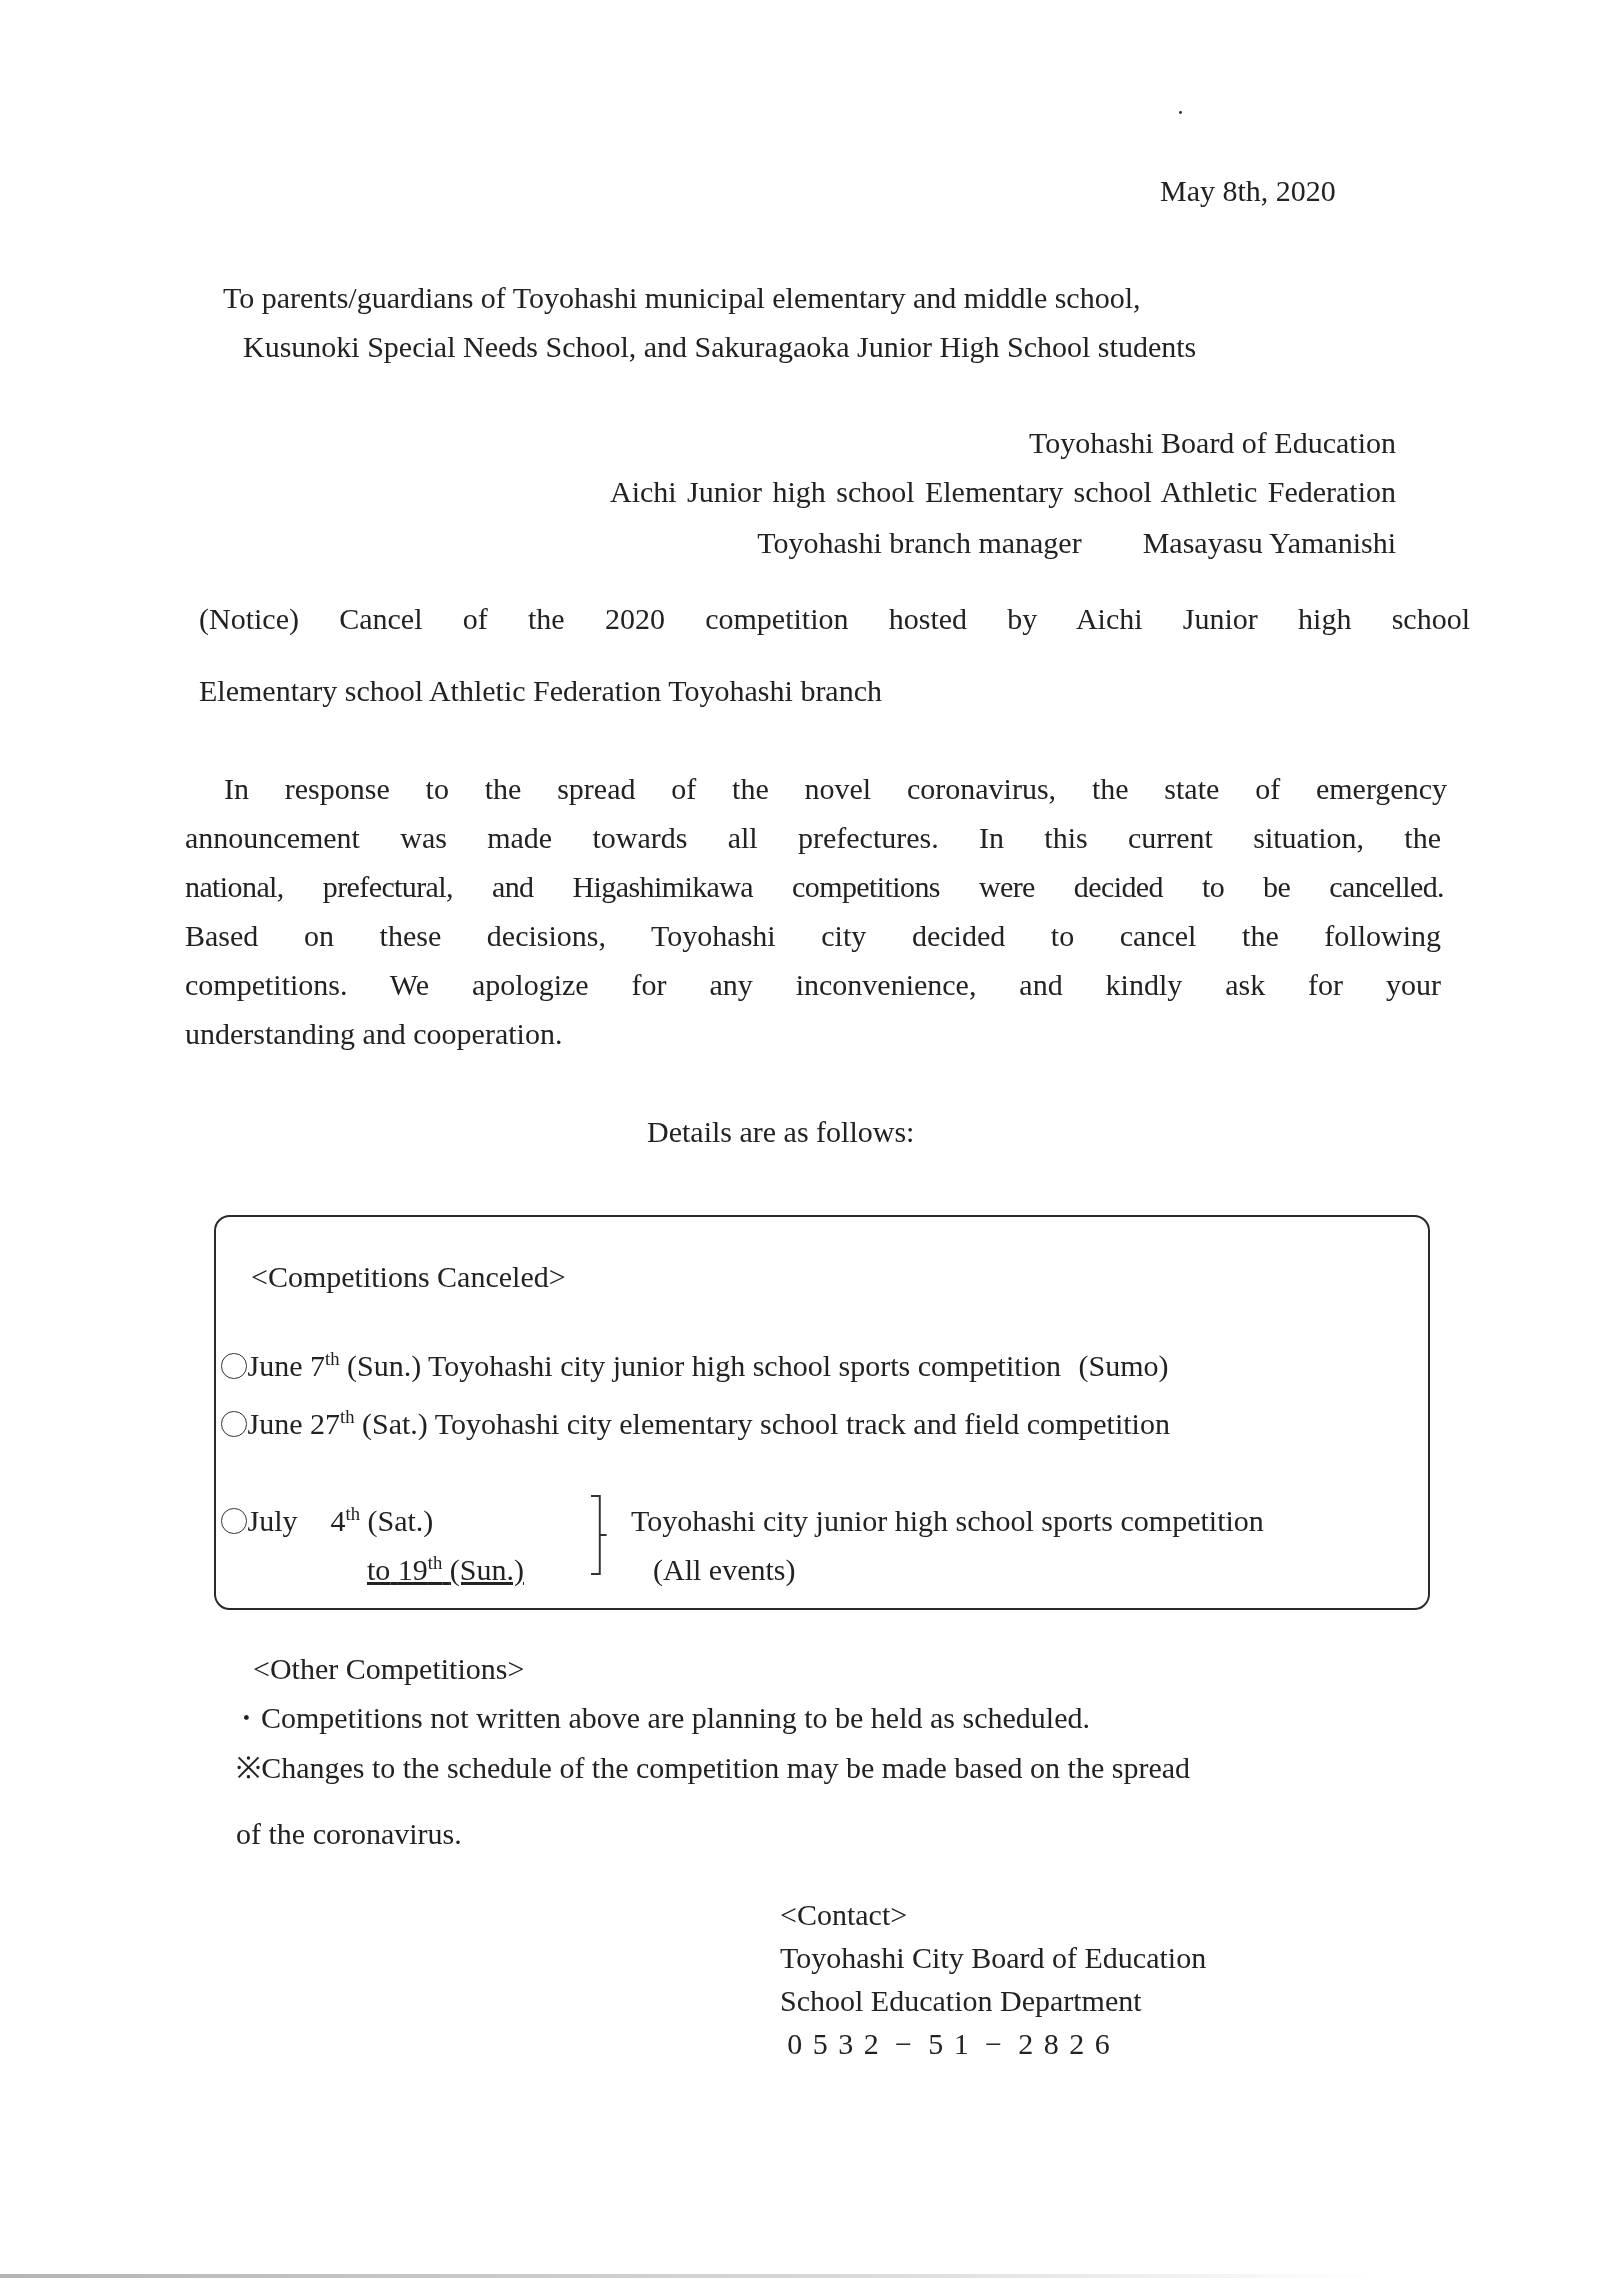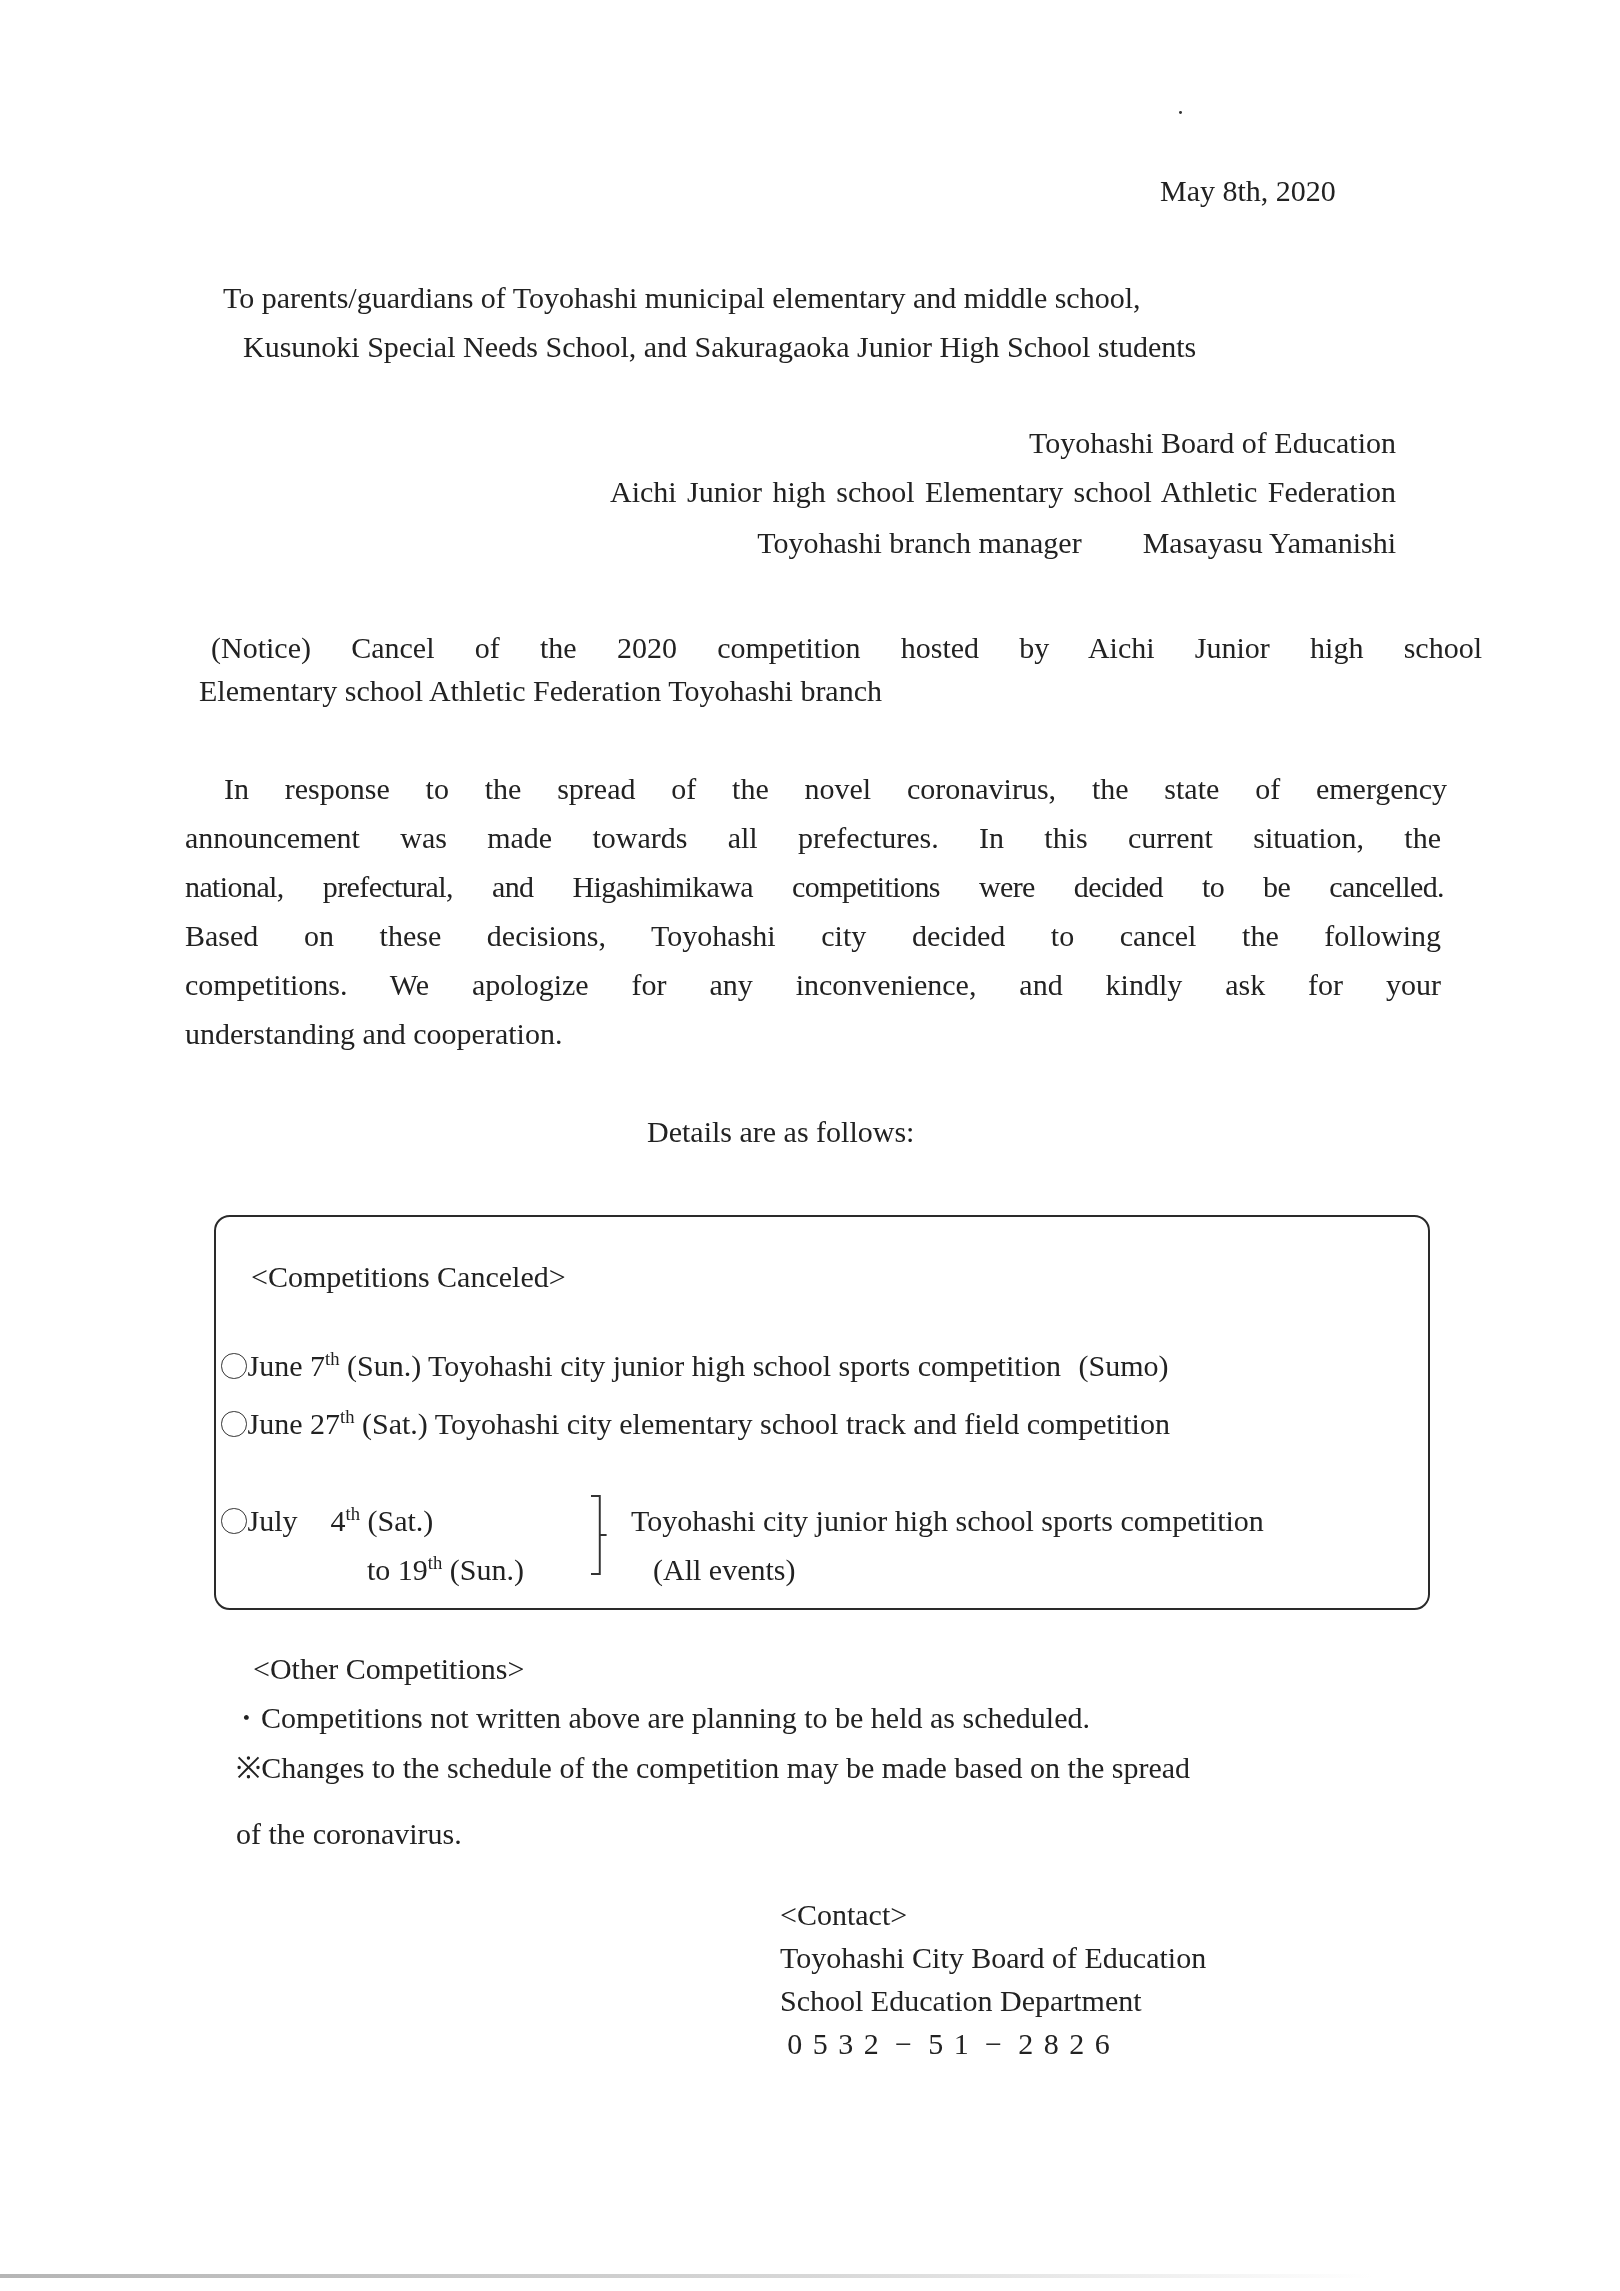"(Notice) Cancel of the 2020" div.t { margin-left: 12px -> none; top: 633px -> 604px }
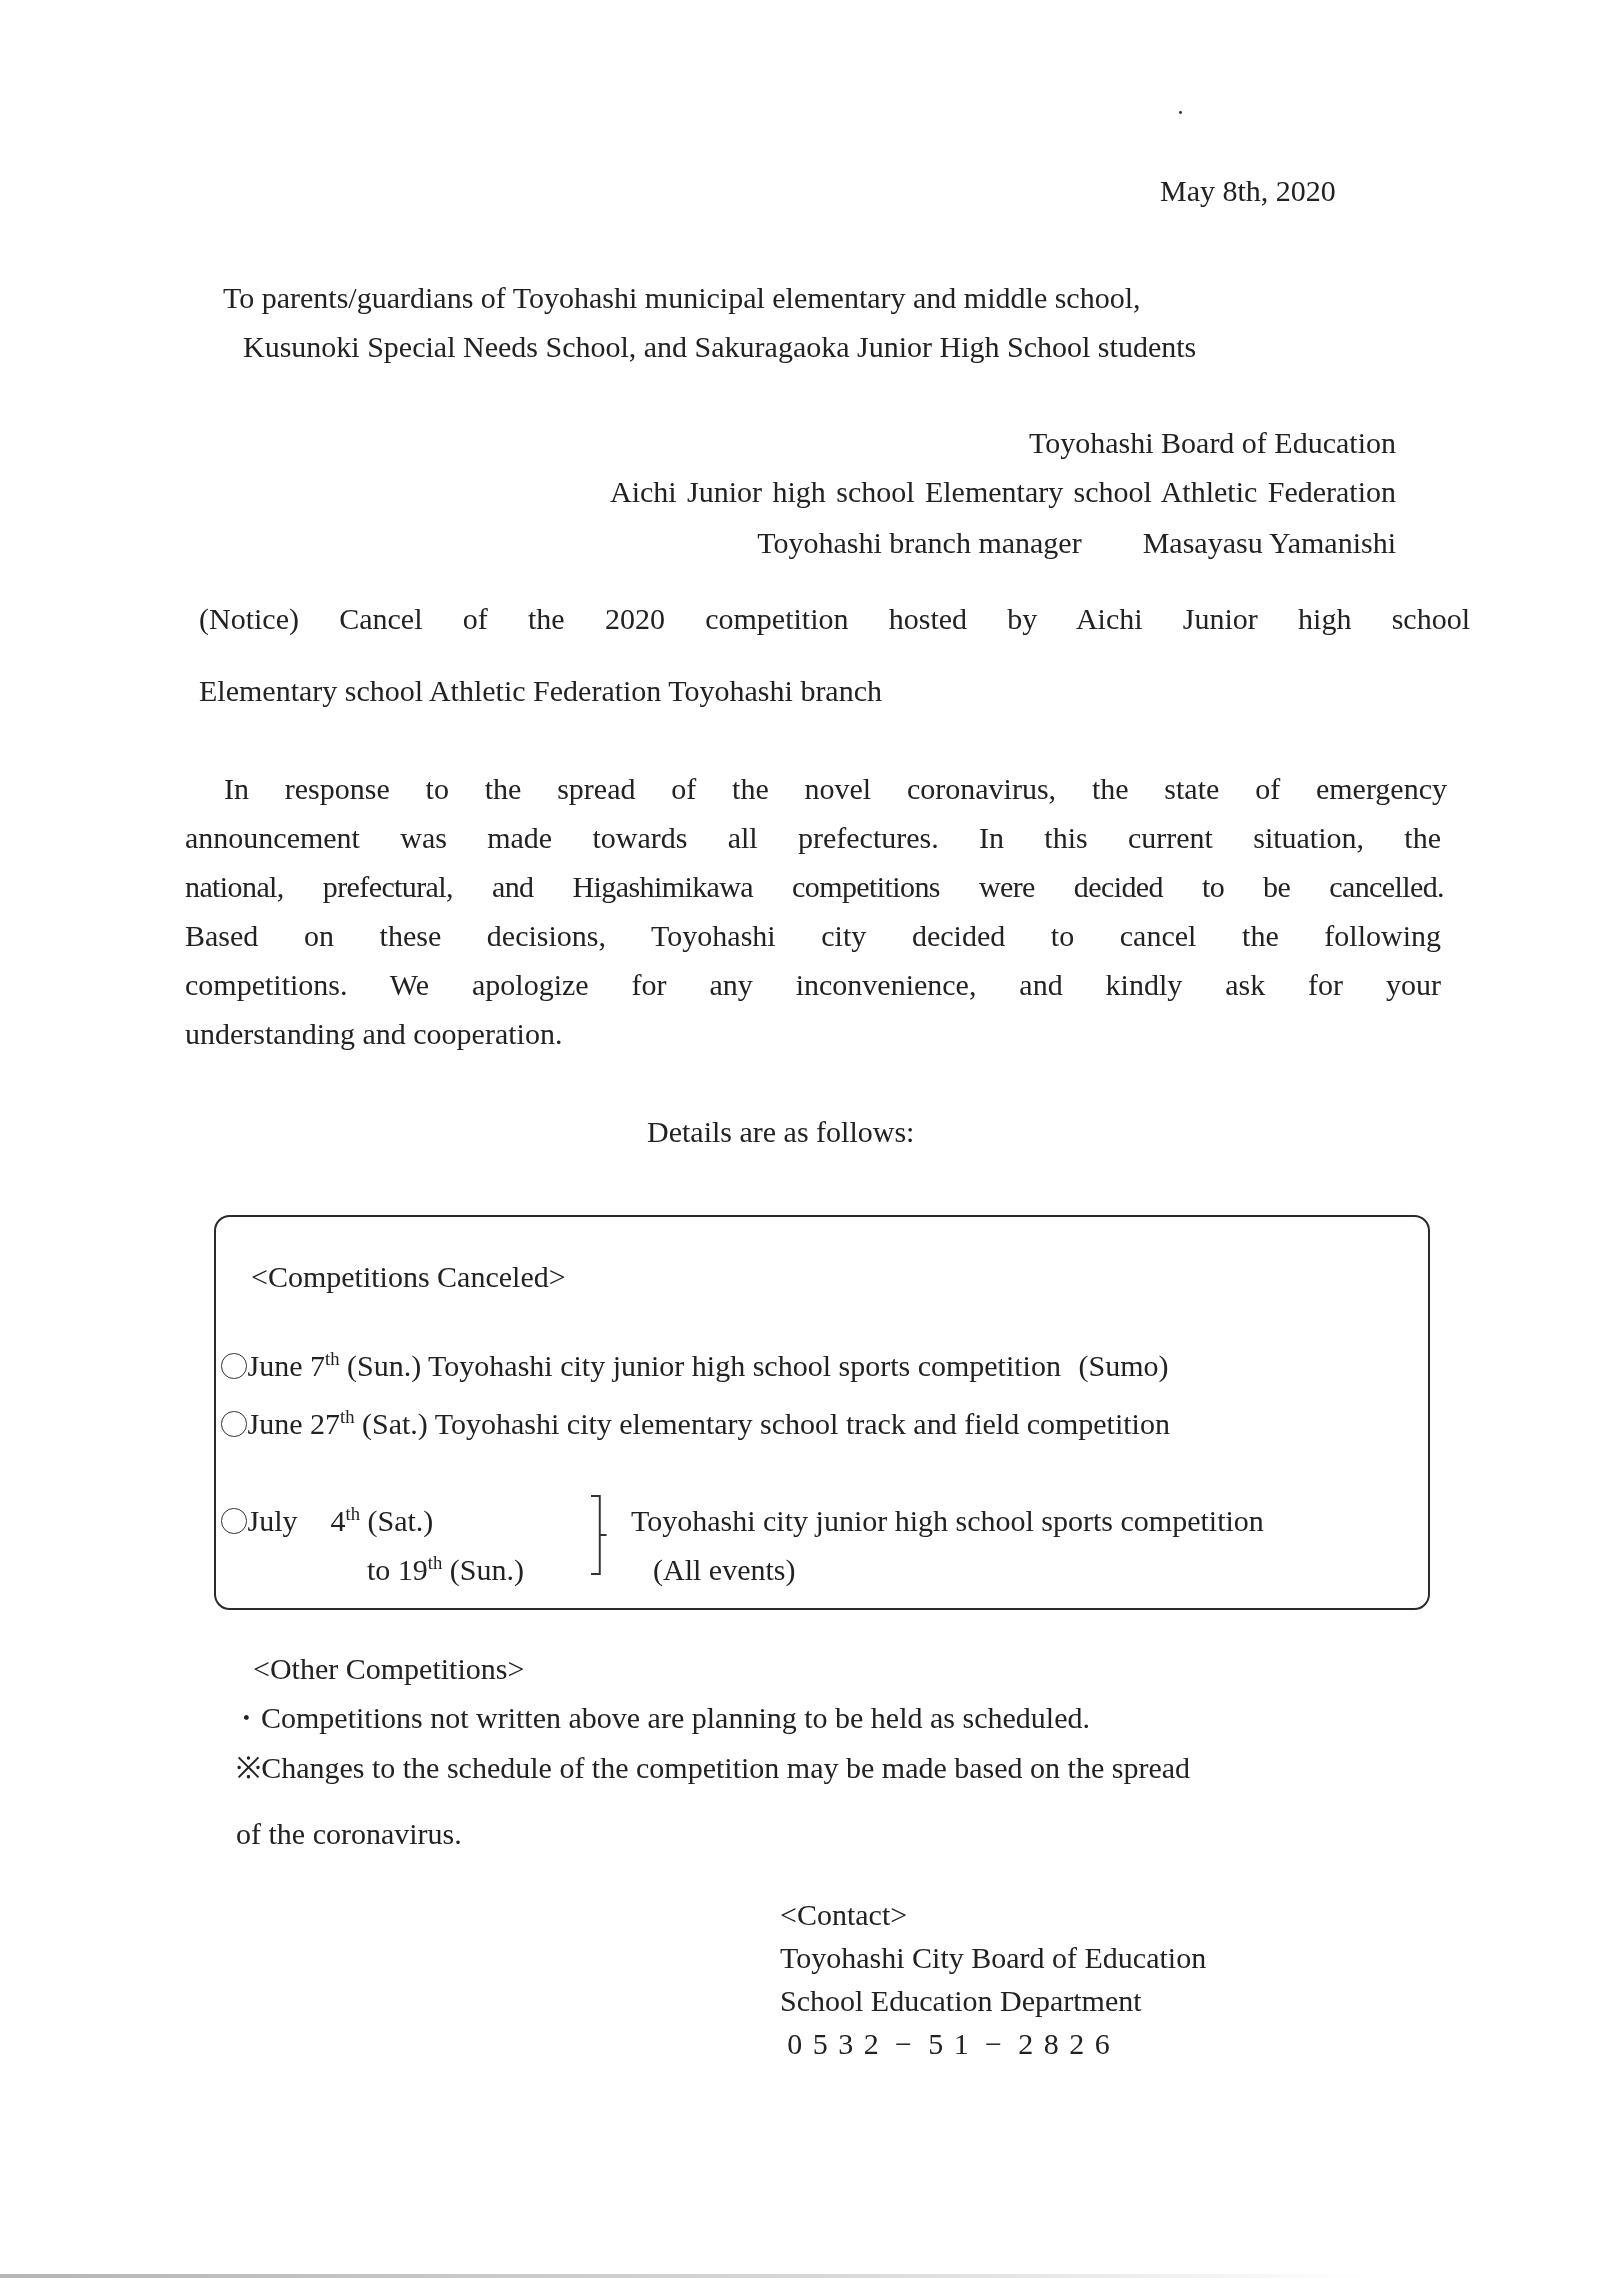"to 19th (Sun.)" div.t { text-decoration: none -> underline }
